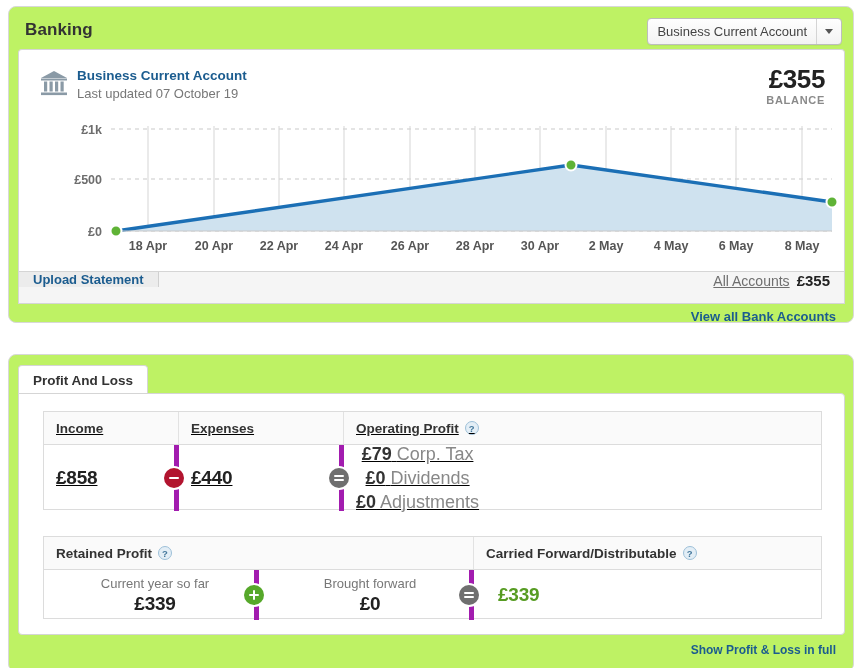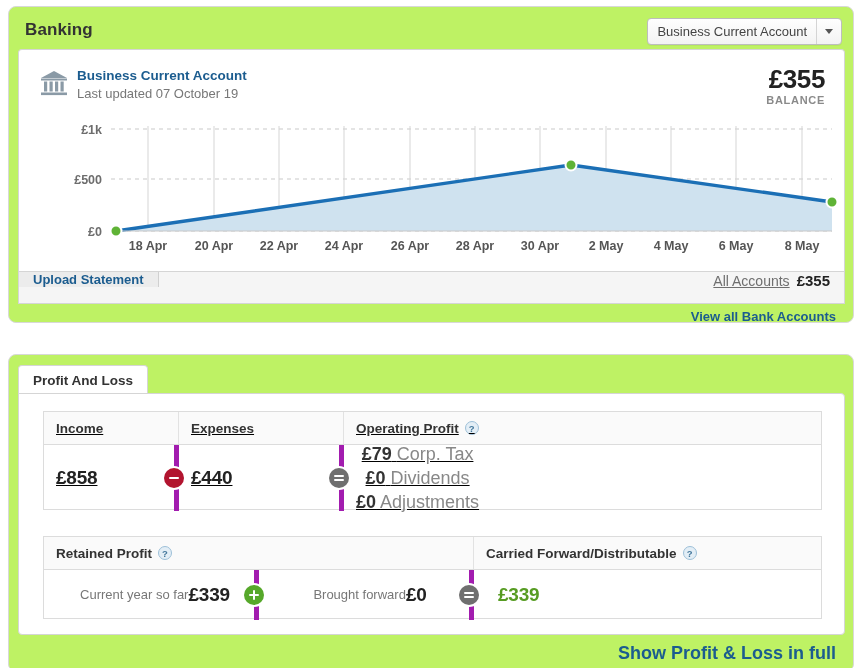"Current year so far" .stack { flex-direction: row -> column }
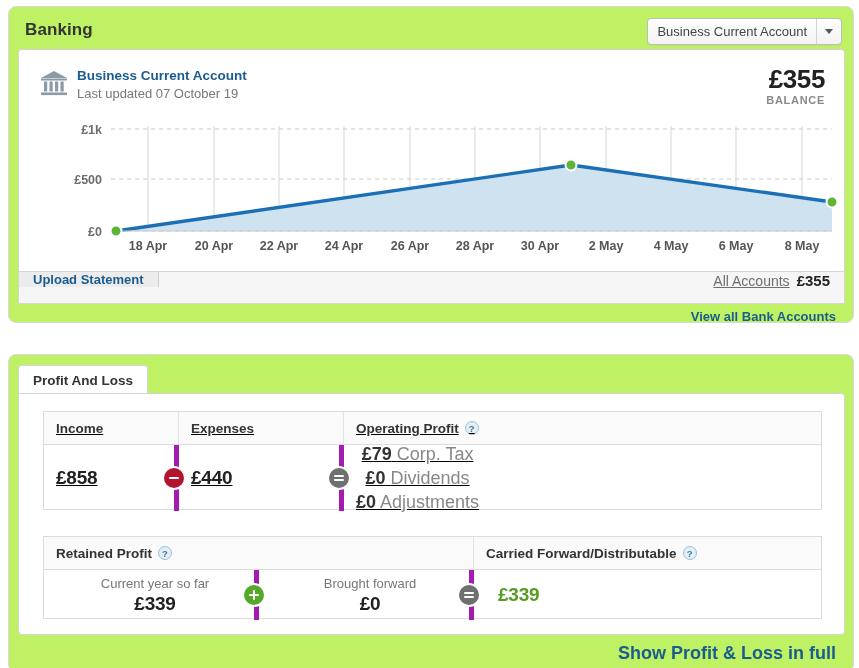"Show Profit & Loss in" .show-full { font-size: 18px -> 12px }
